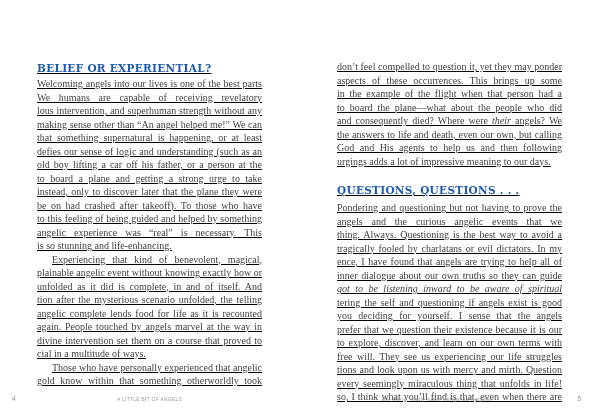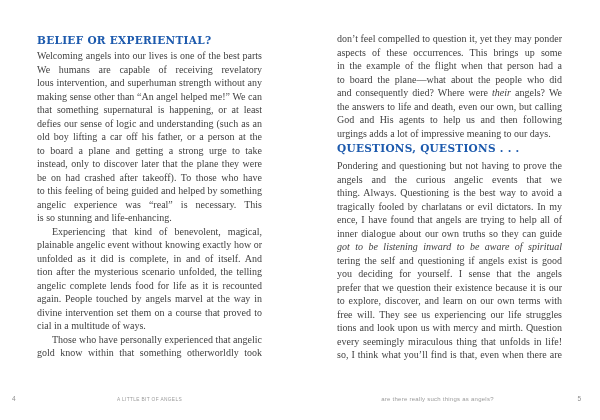"BELIEF OR EXPERIENTIAL?" .page-col { text-decoration: none -> underline; top: 32px -> 60px }
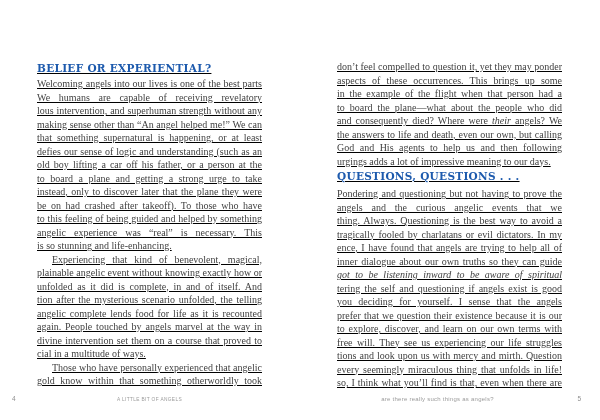"QUESTIONS, QUESTIONS . . ." .heading.mid { margin-top: none -> 14px }
